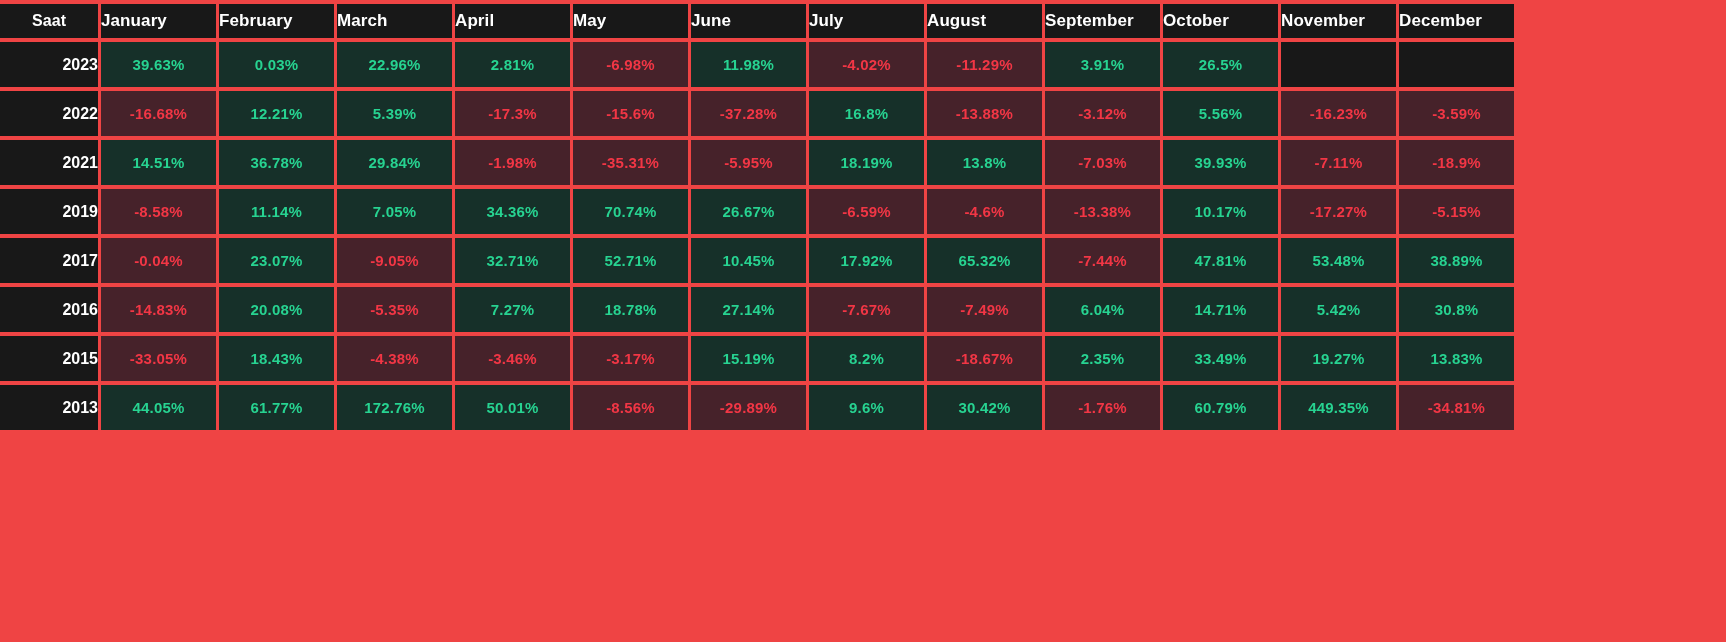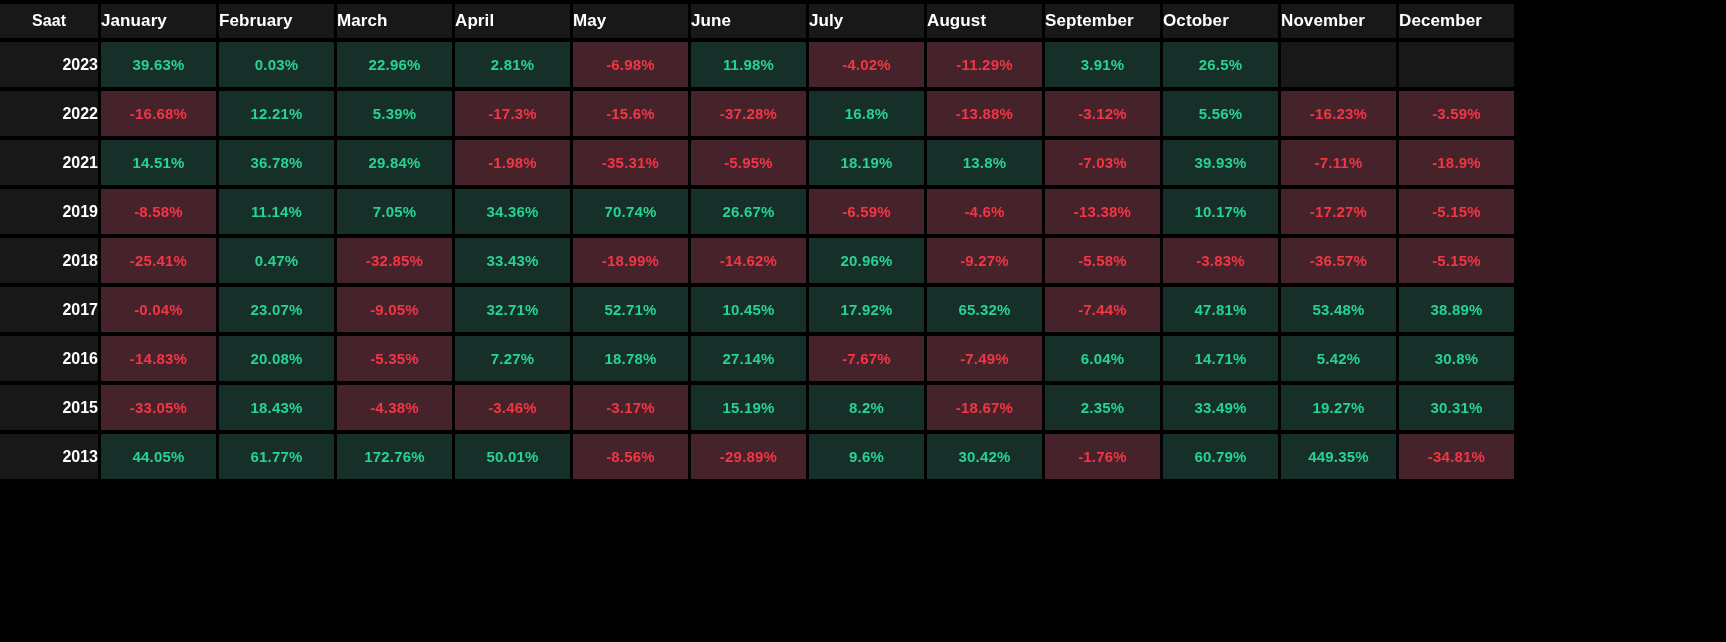"Saat" #monthly-returns-panel { background: #000000 -> #ef4444 }
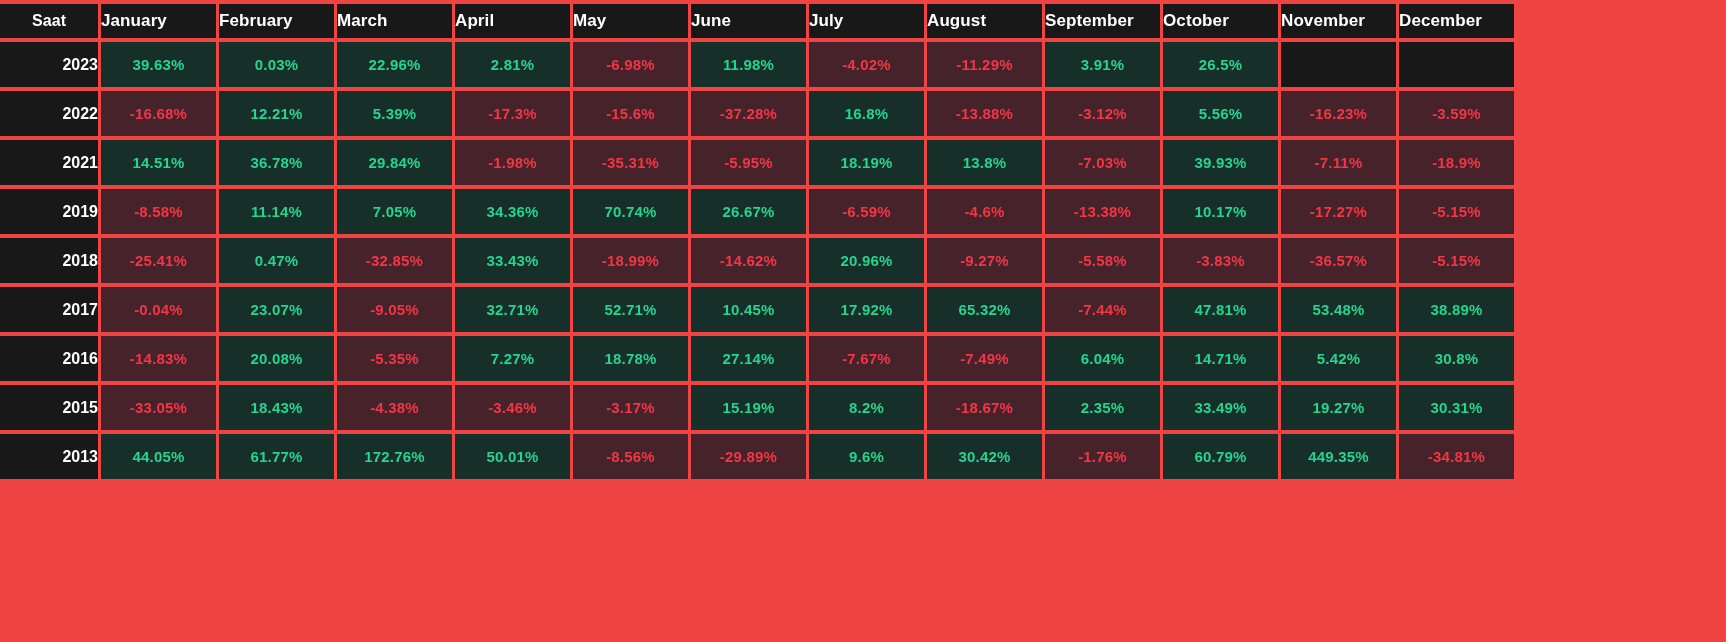"2018" tr { html: <tr> <td>2018</td> <td>-25.41%</td> <td>0.47%</td> <td>-32.85%</td> <td>33.43%</td> <td>-18.99%</td> <td>-14.62%</td> <td>20.96%</td> <td>-9.27%</td> <td>-5.58%</td> <td>-3.83%</td> <td>-36.57%</td> <td>-5.15%</td> </tr> -> none }
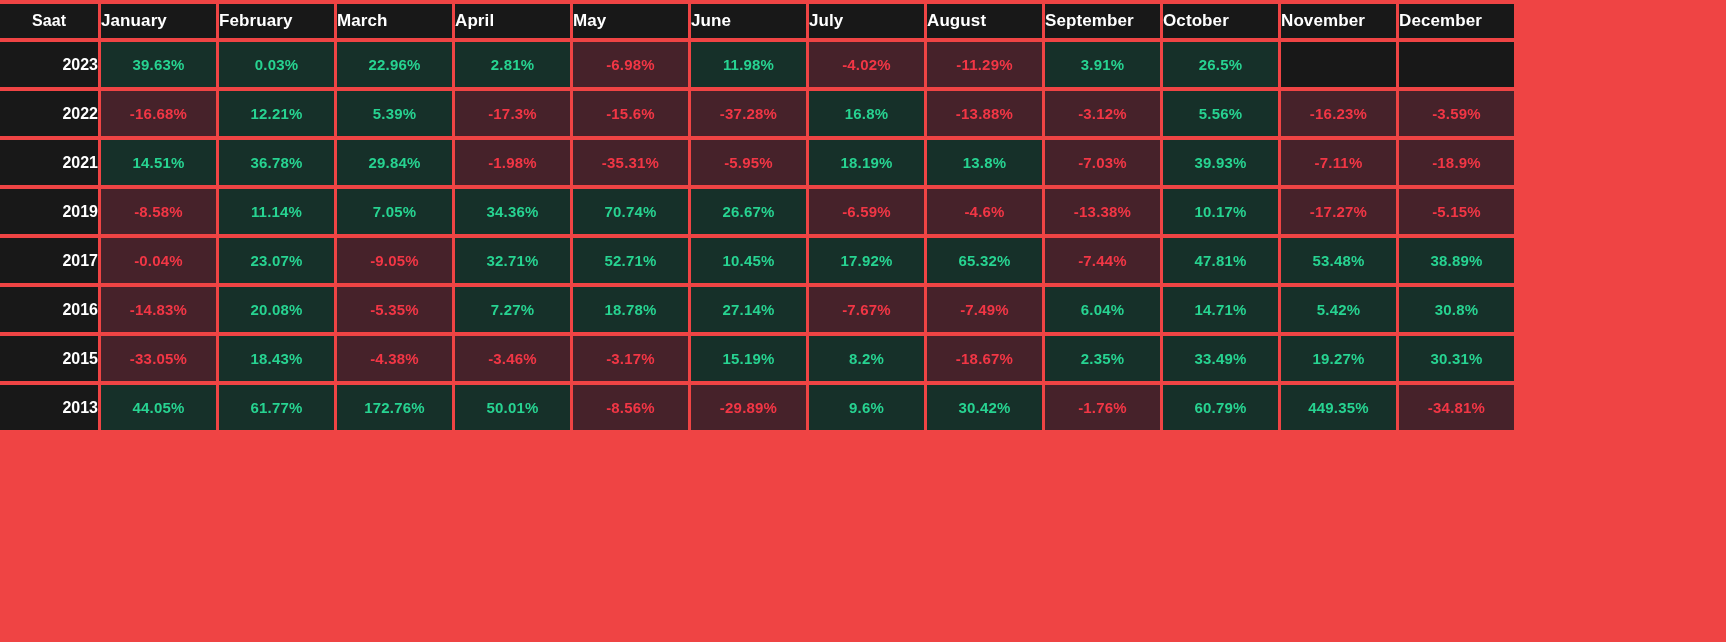"30.31%" td.val { text: 30.31% -> 13.83% }
